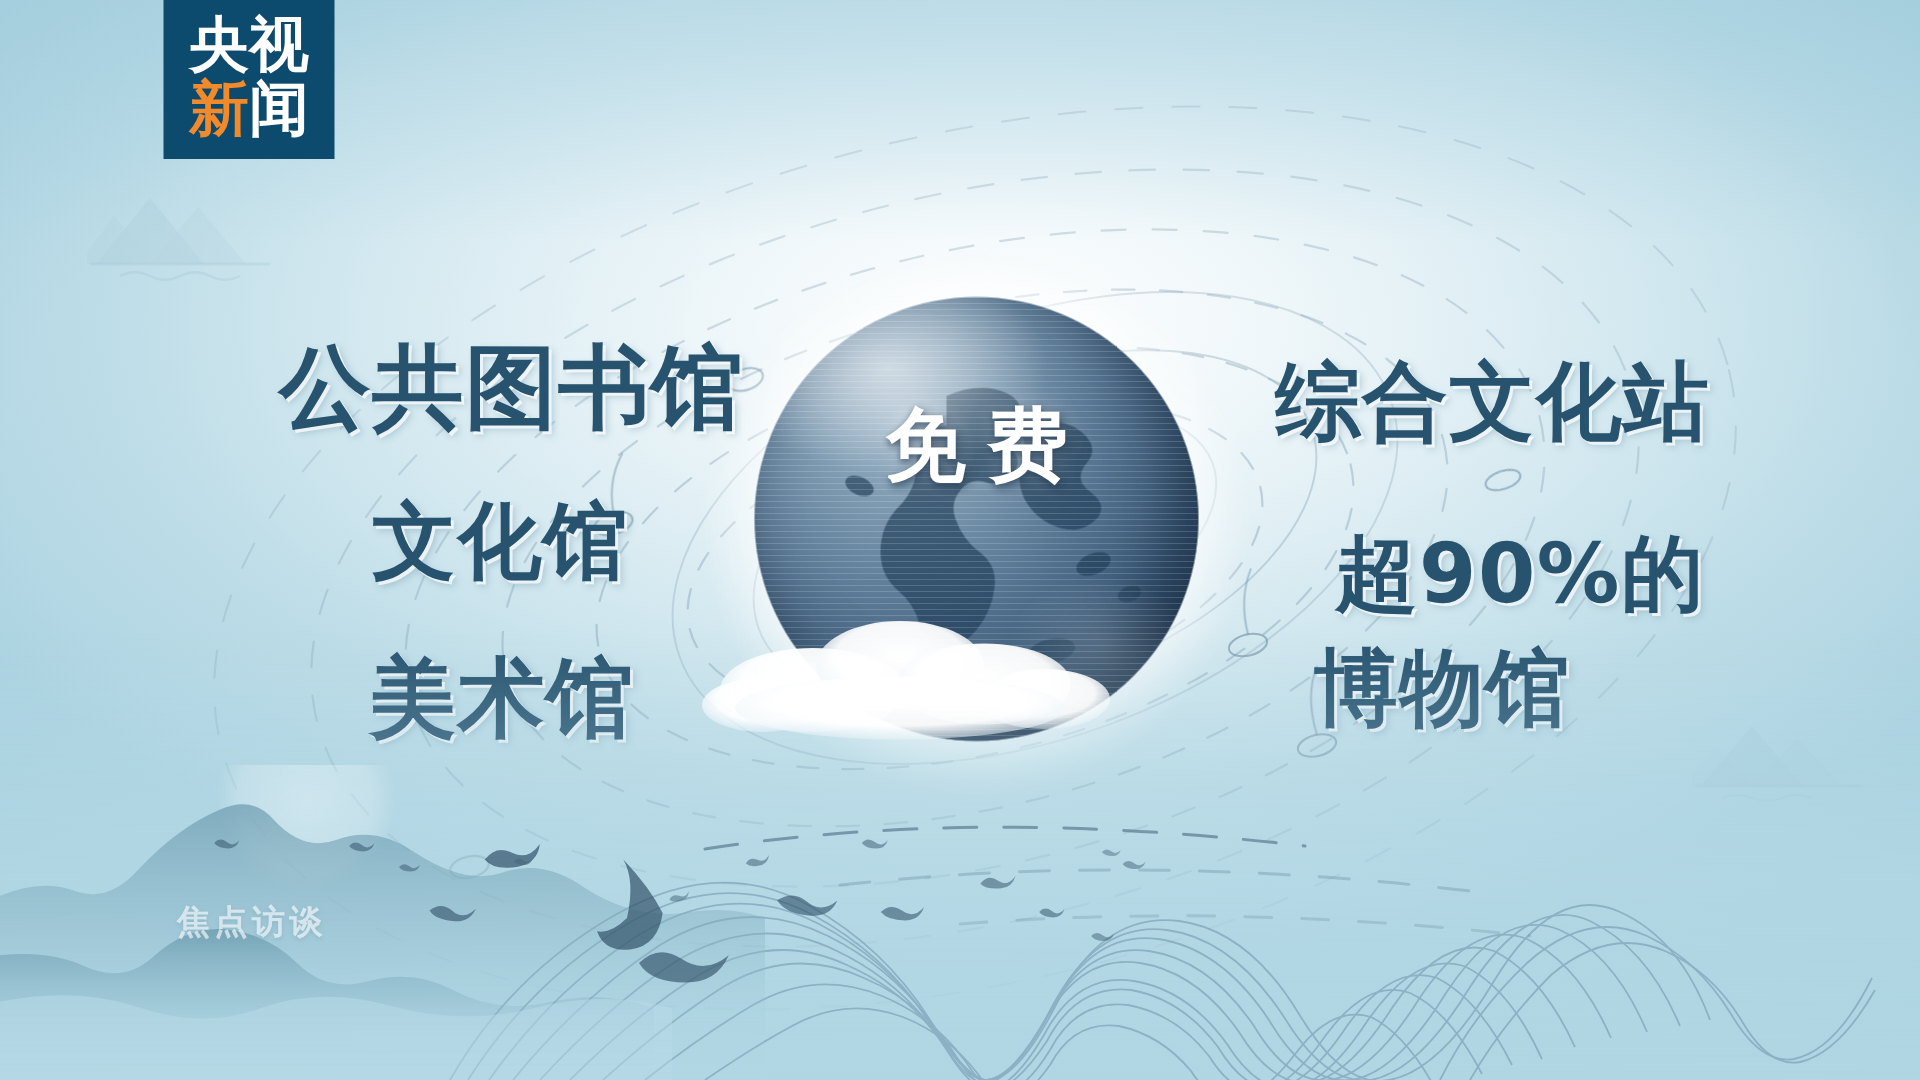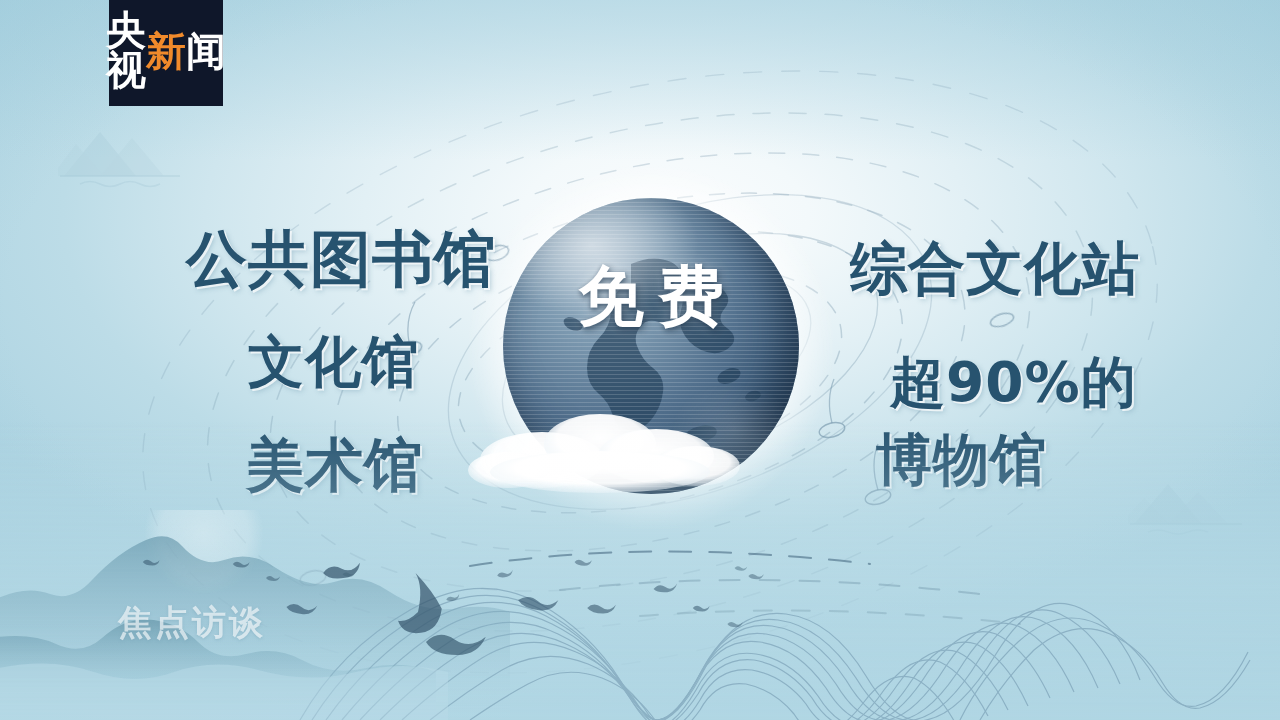"央视" .logo { background: #0f172a -> #0c4a6e; flex-direction: row -> column }
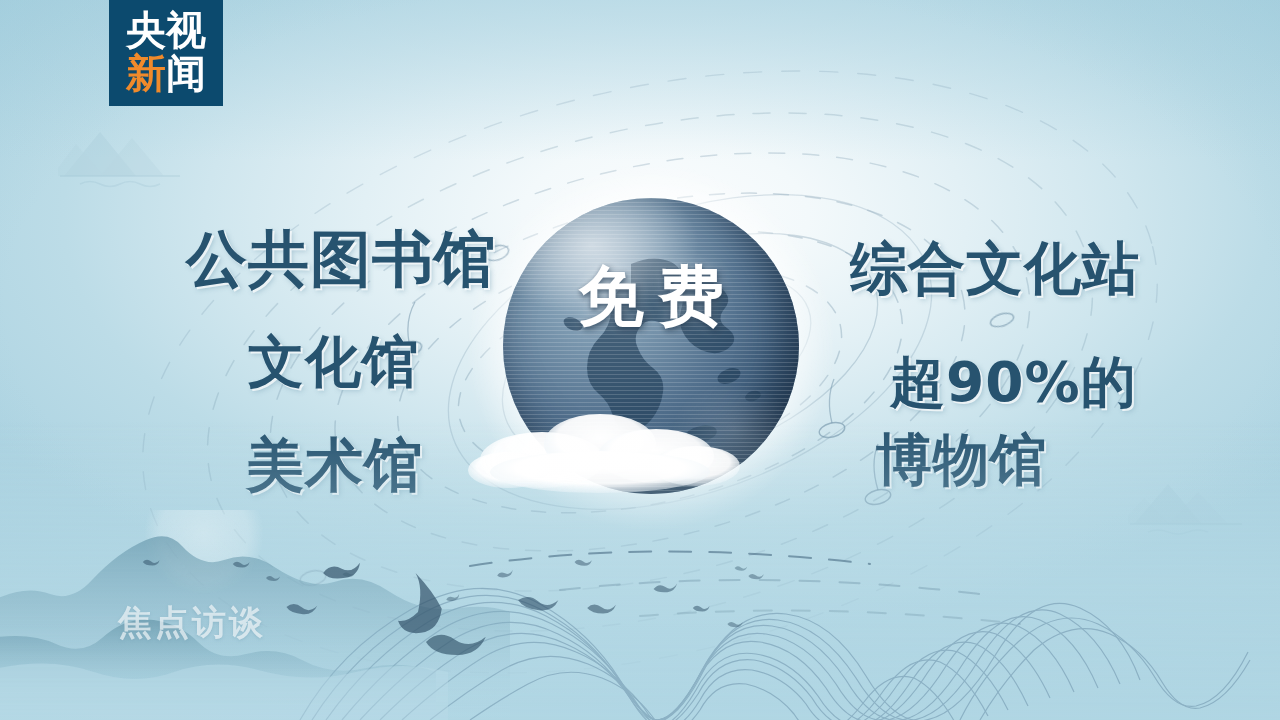"免费" .center-text div { font-size: 66px -> 54px }
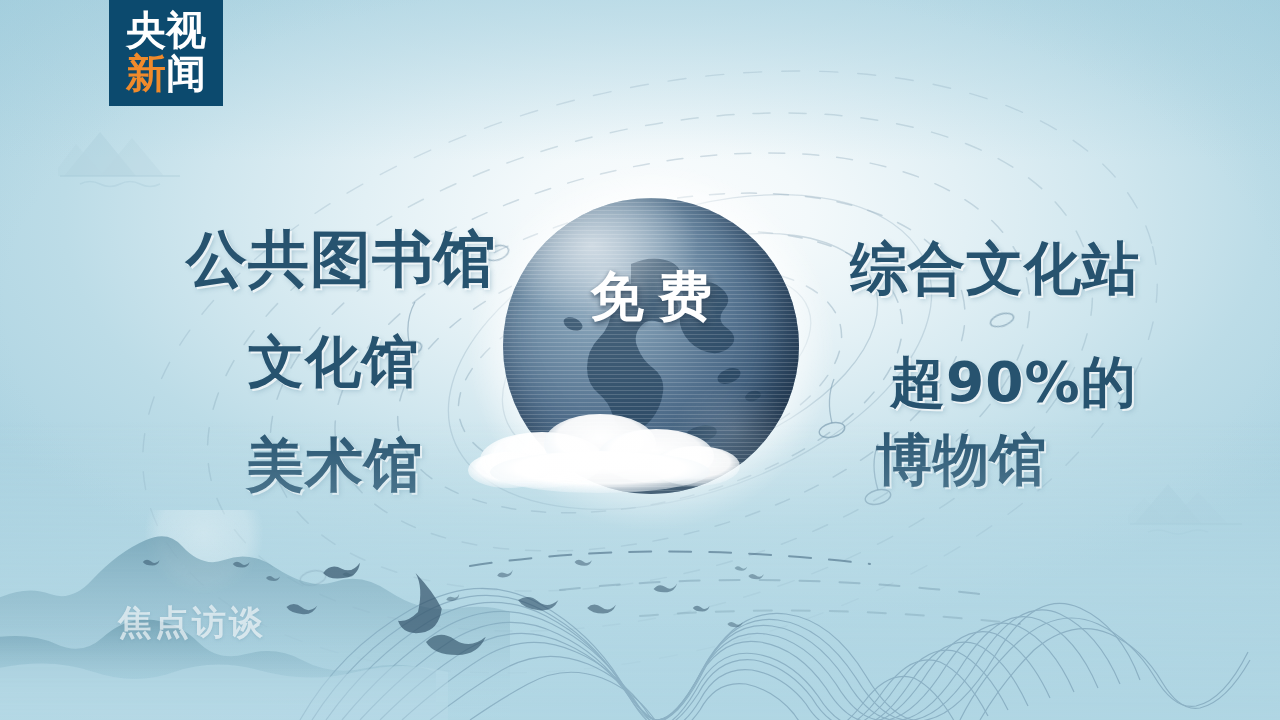"焦点访谈" .watermark { font-size: 34px -> 22px }
